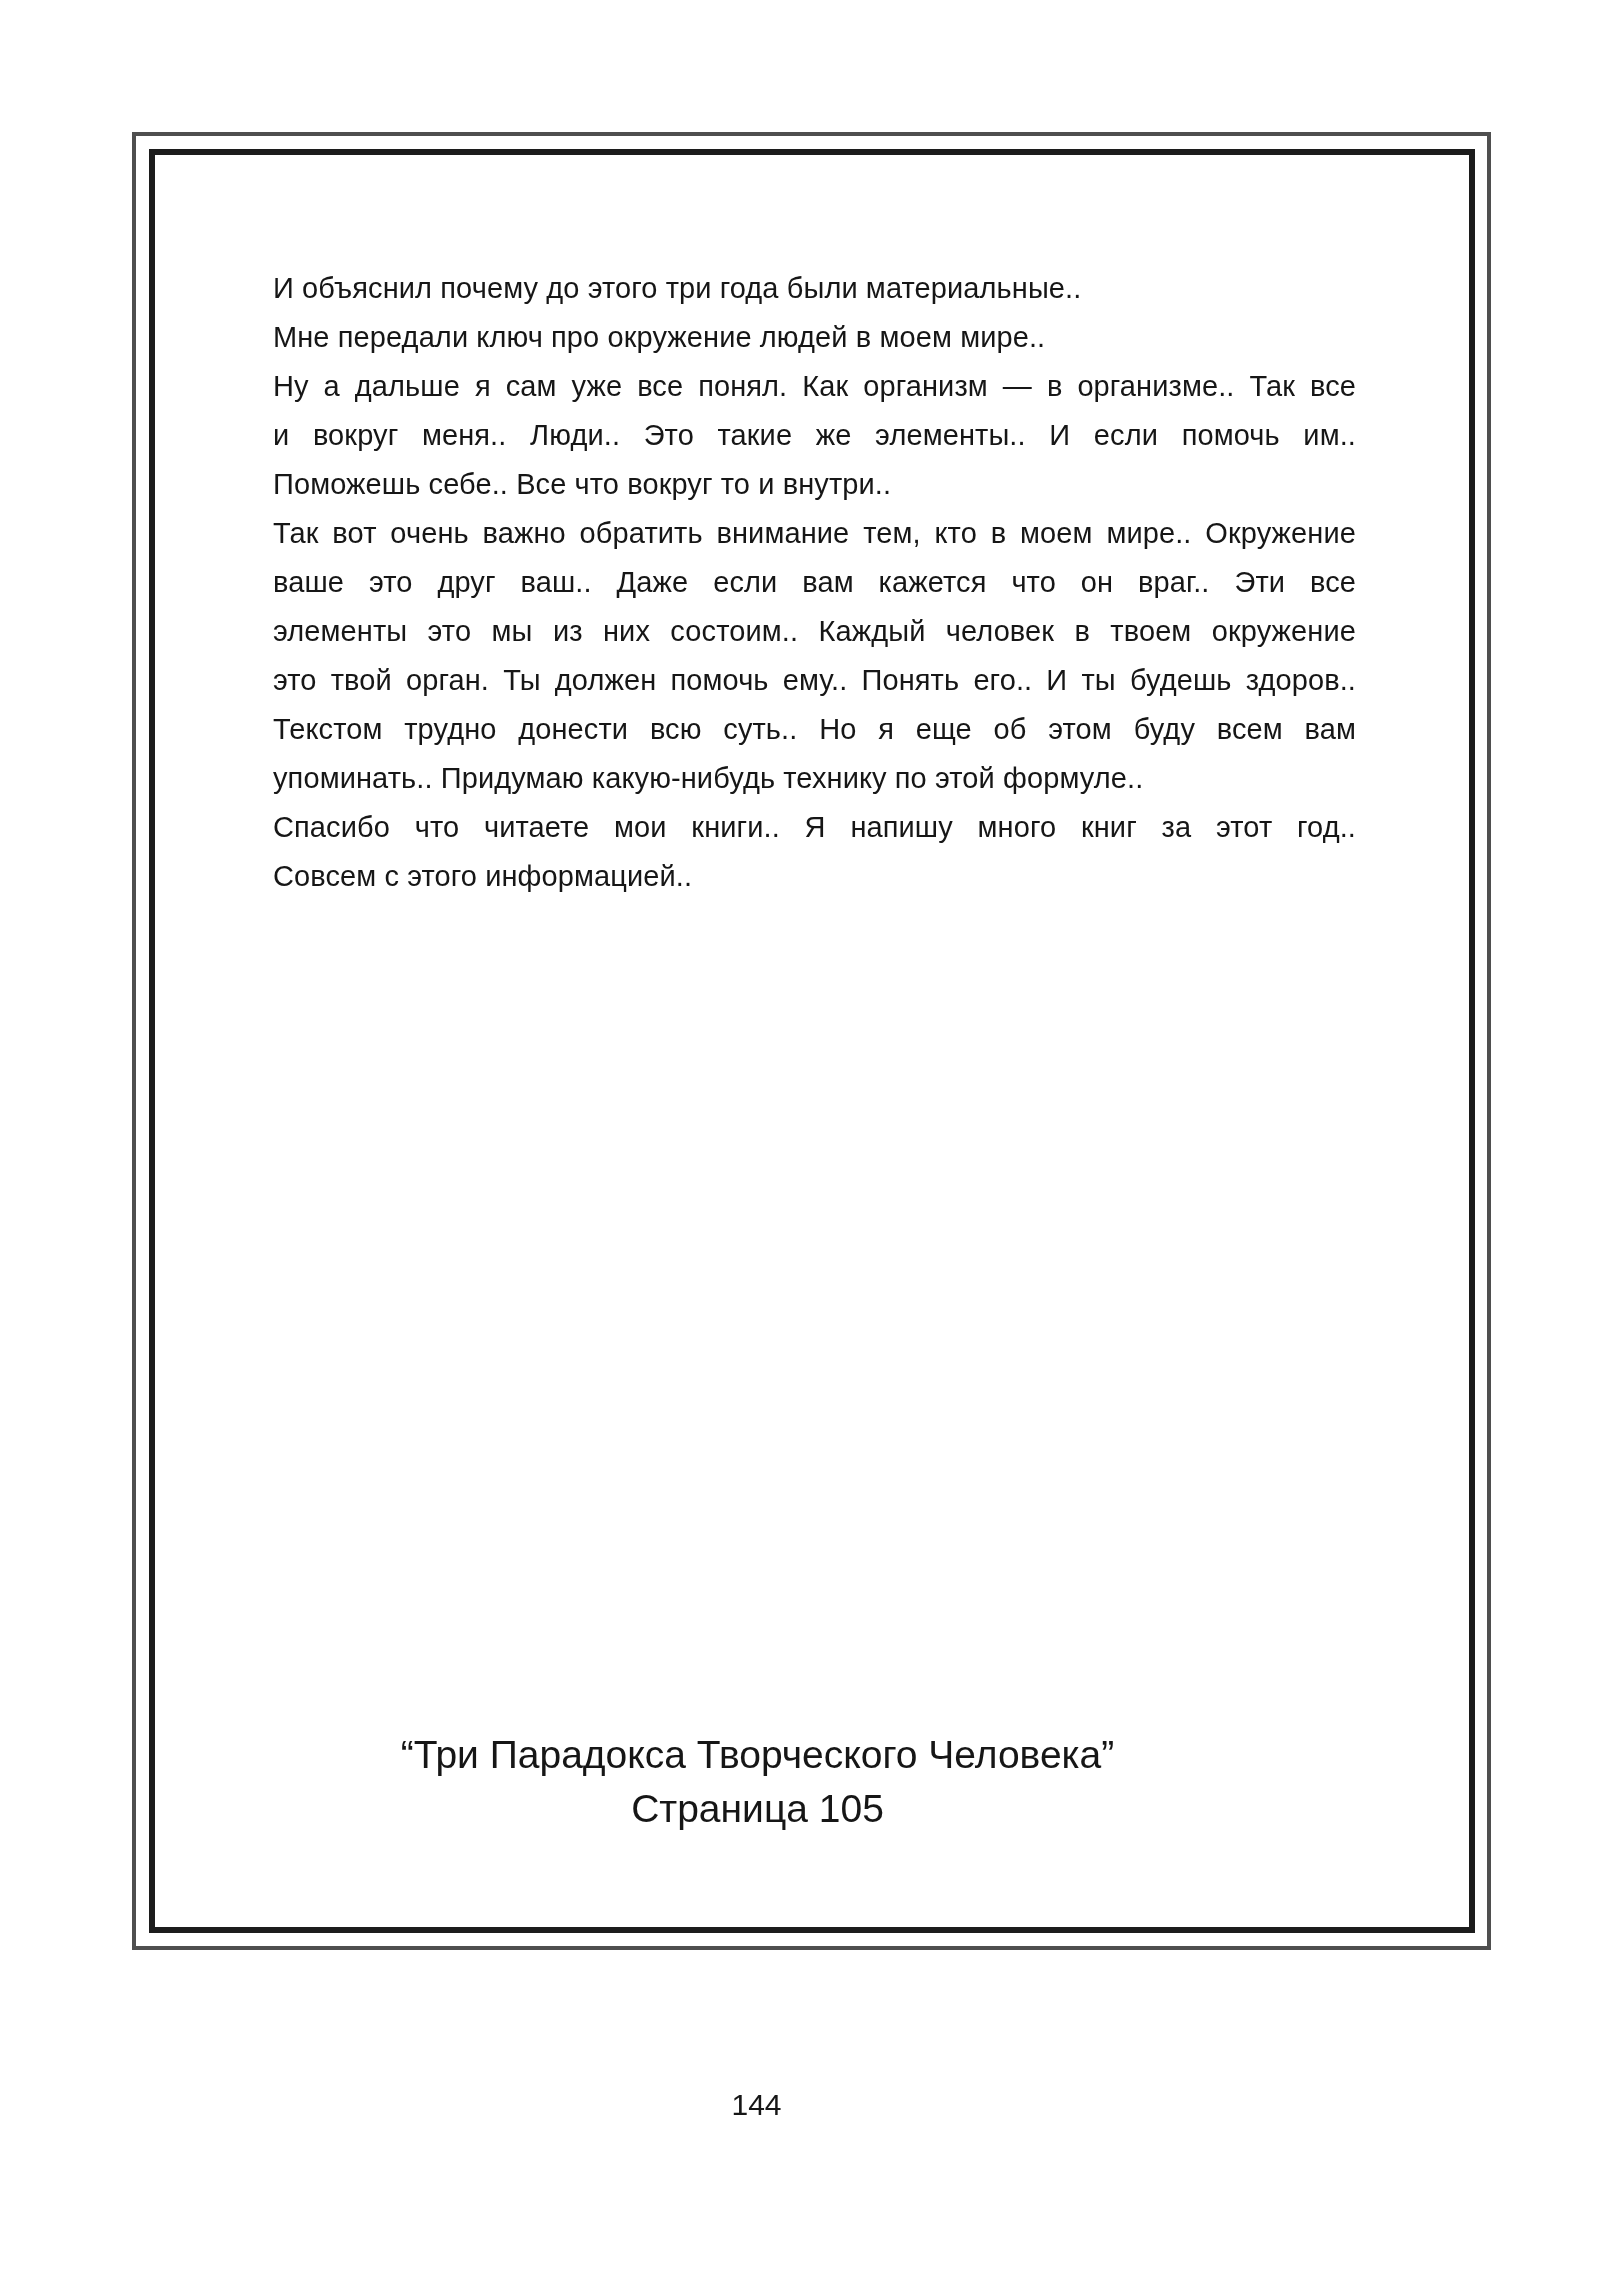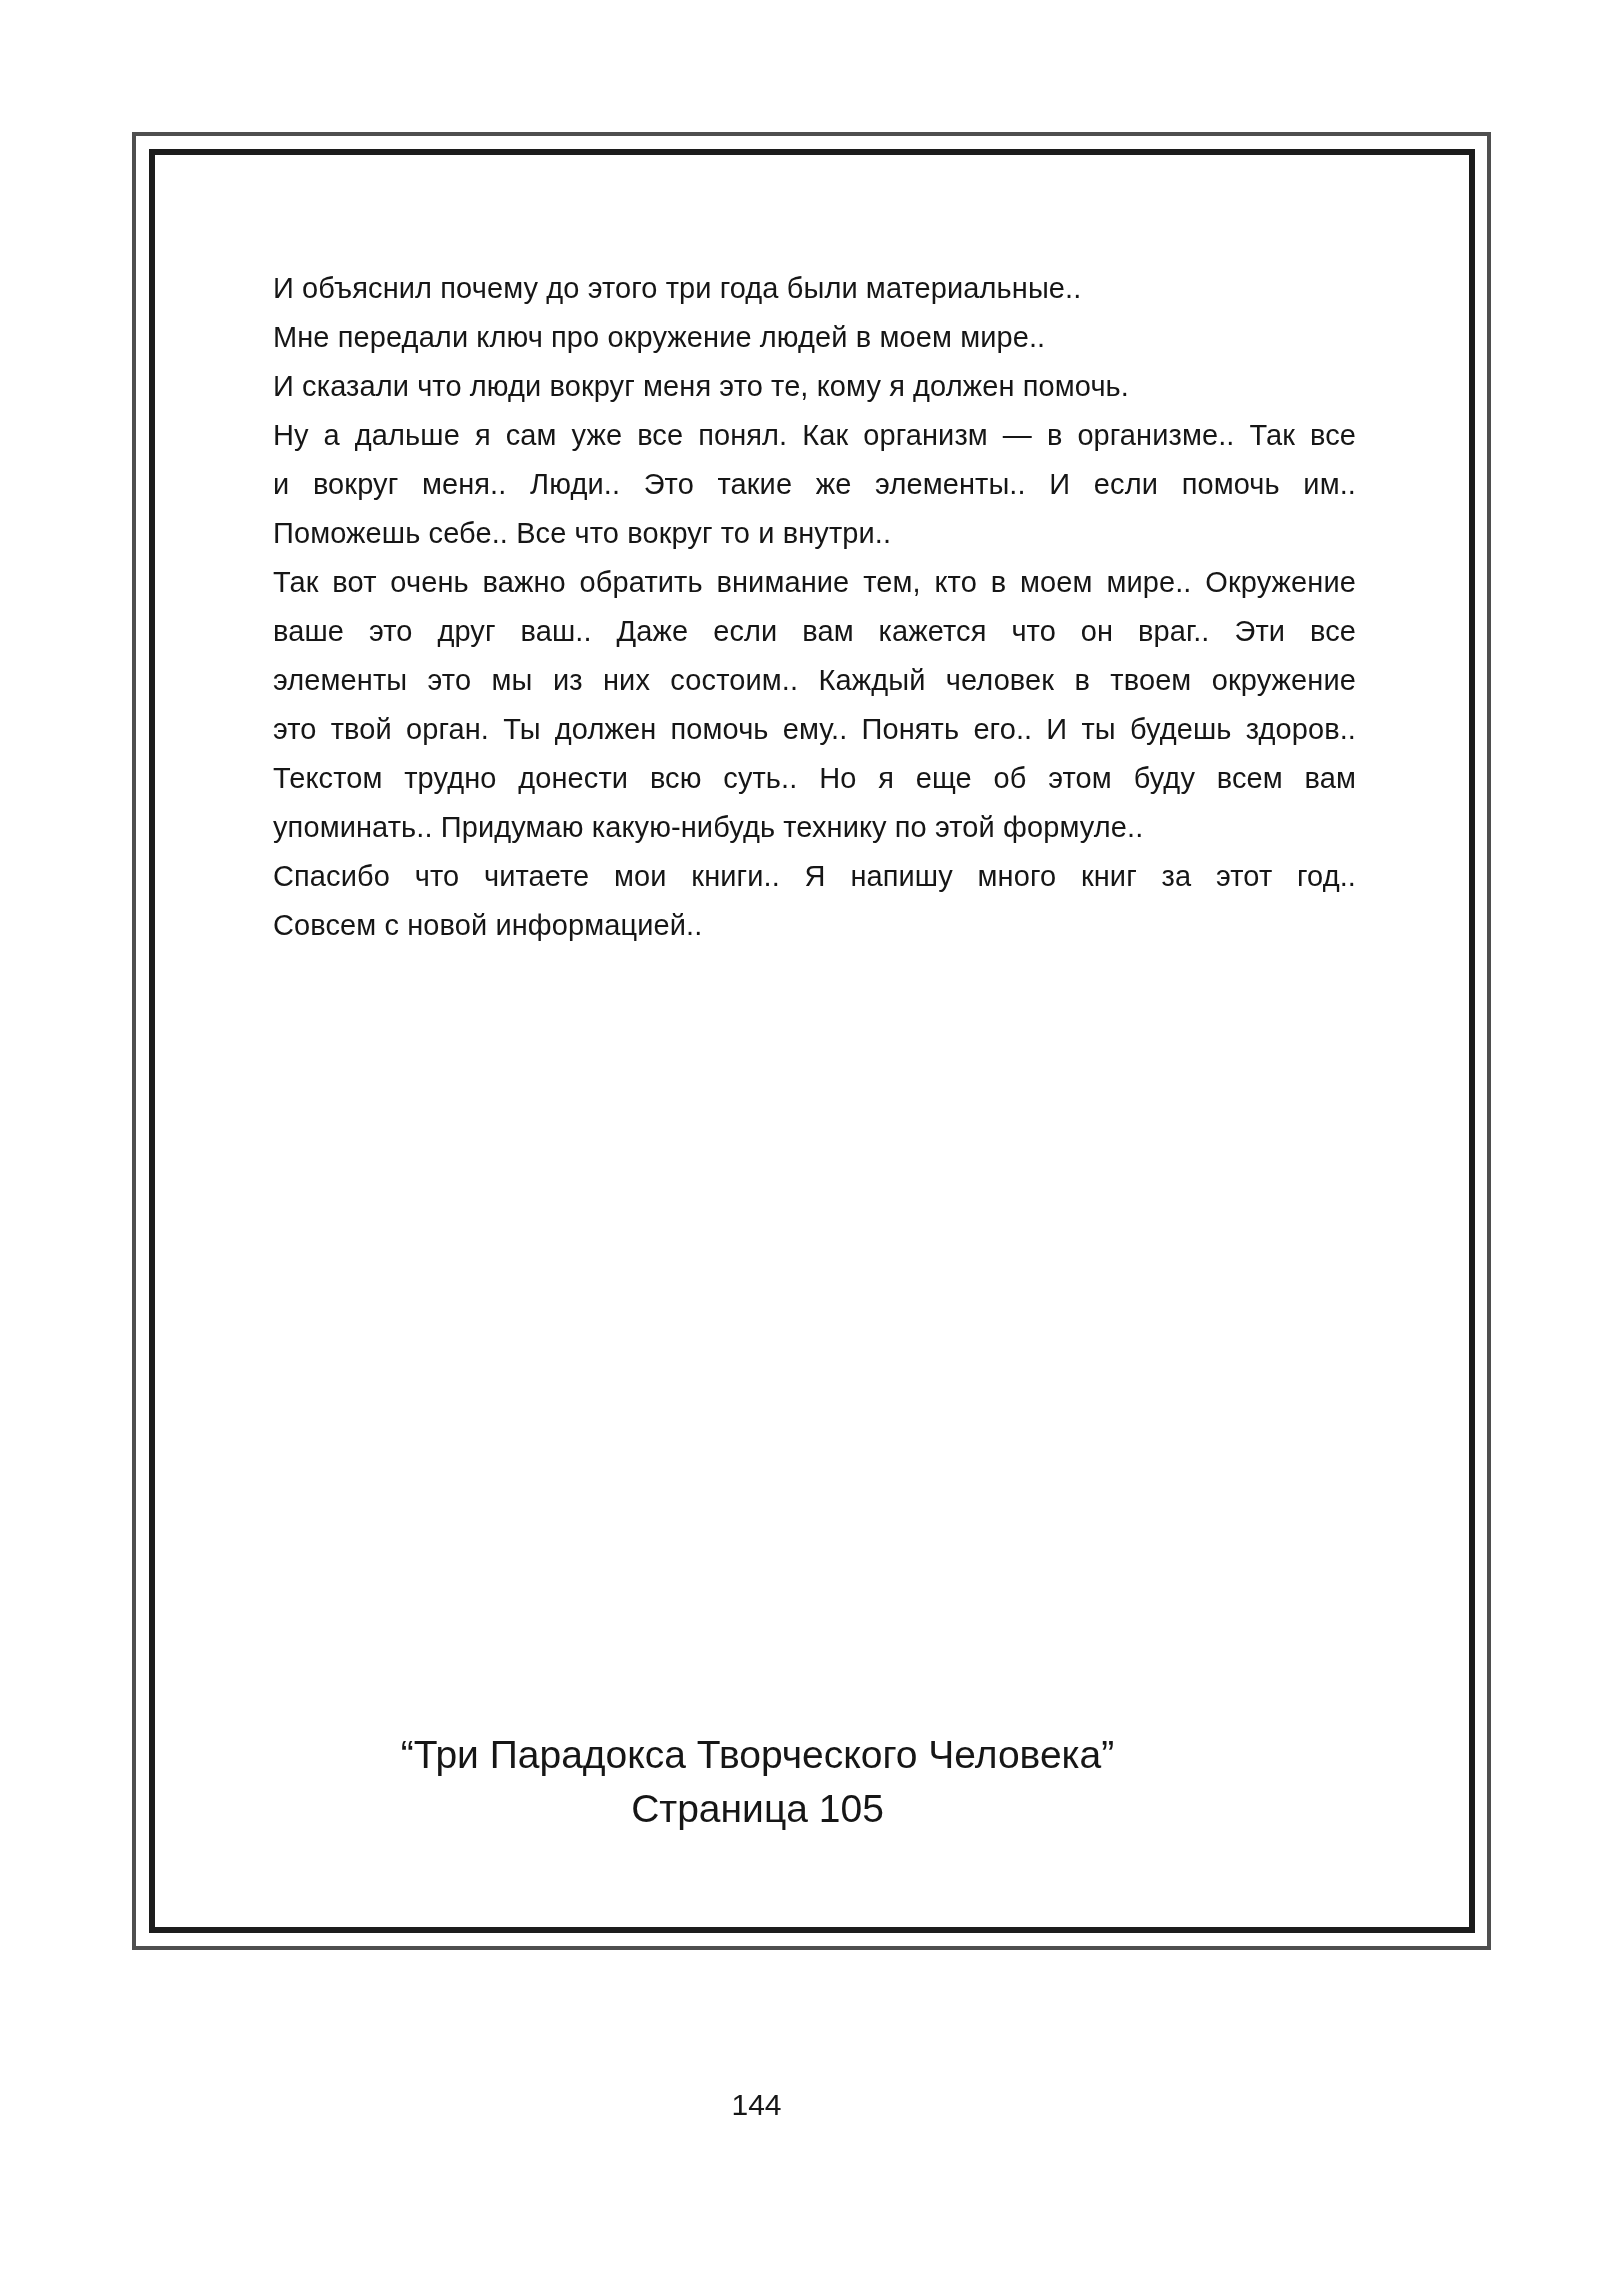"И сказали что люди вокруг" div.line { html: <div>И сказали что люди вокруг меня это те, кому я должен помочь.</div> -> none }
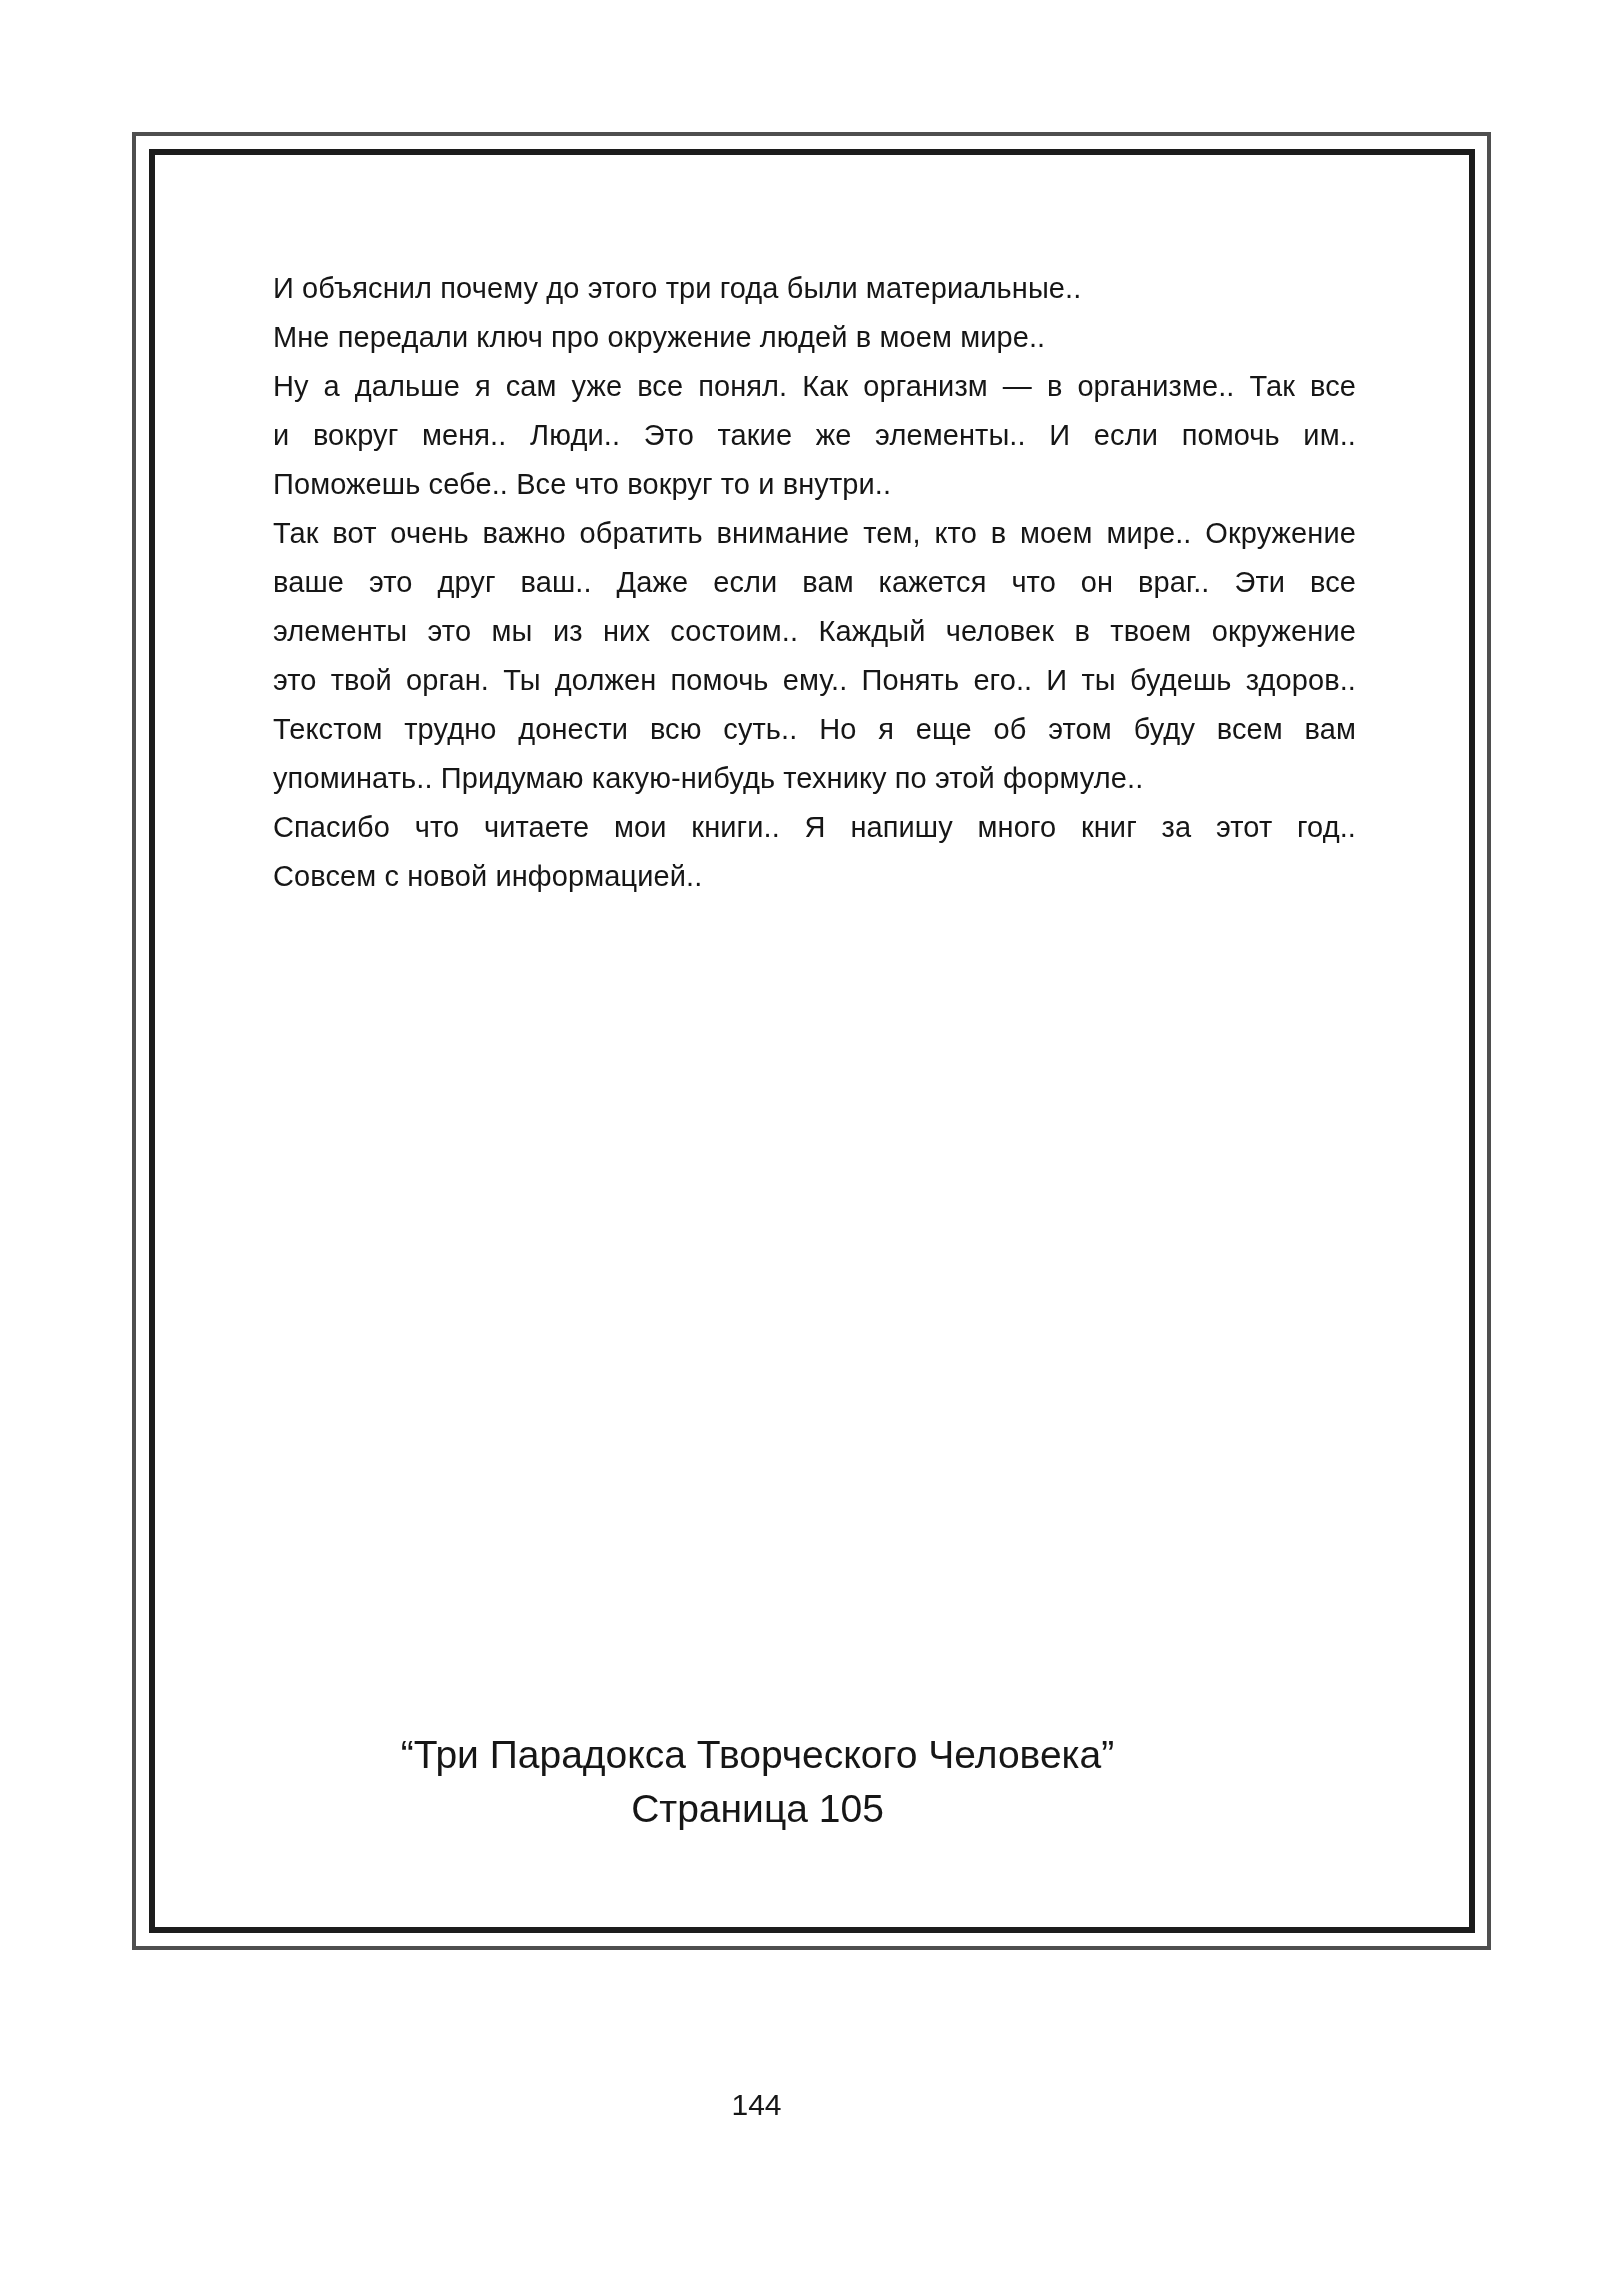"Совсем с новой информацией.." div.line { text: новой -> этого }
